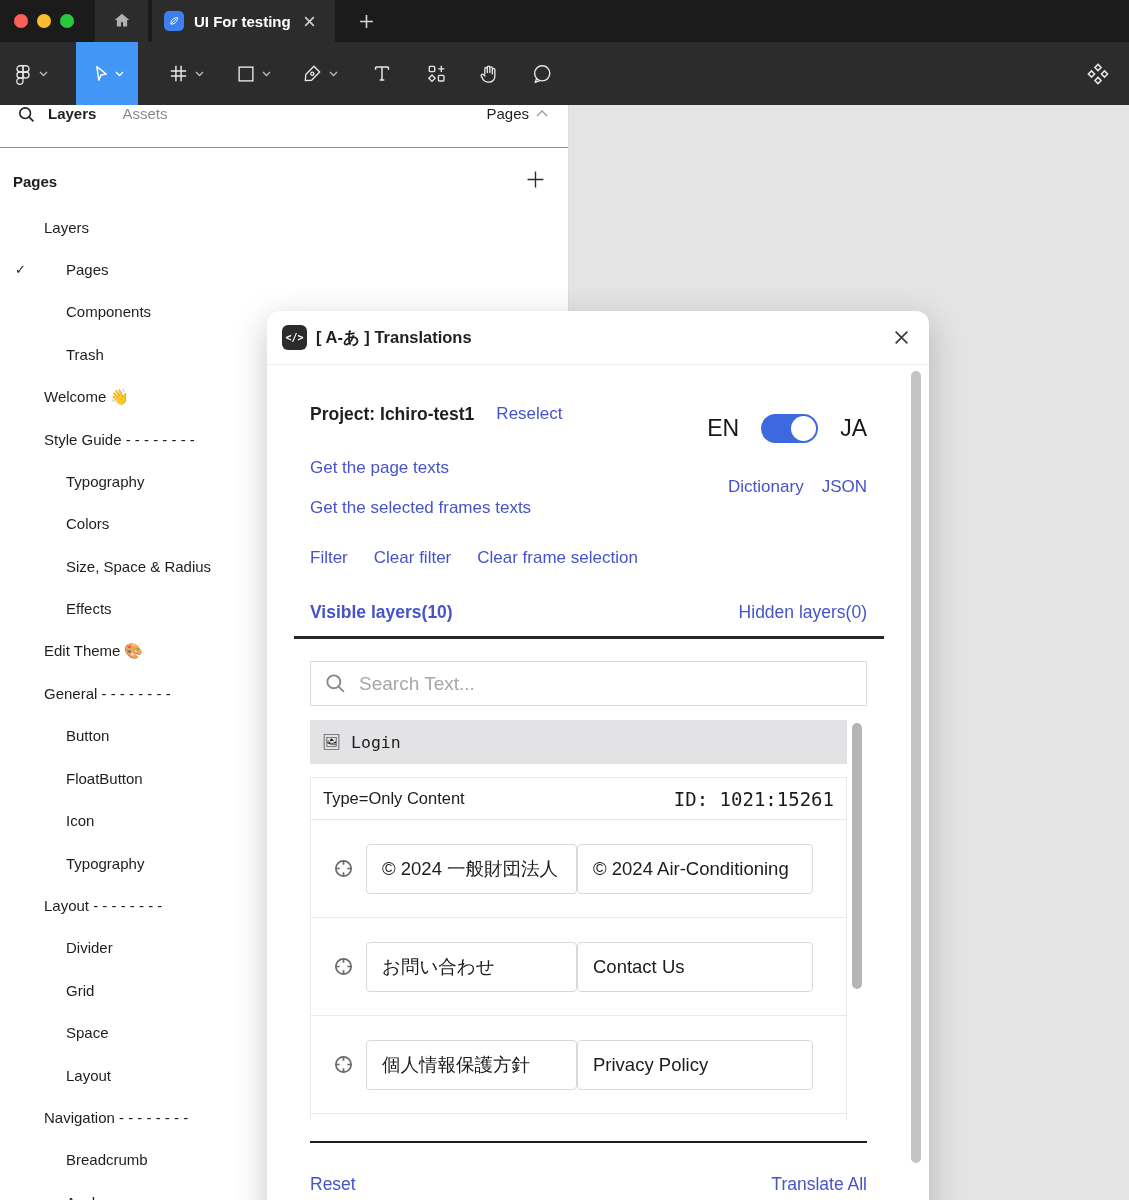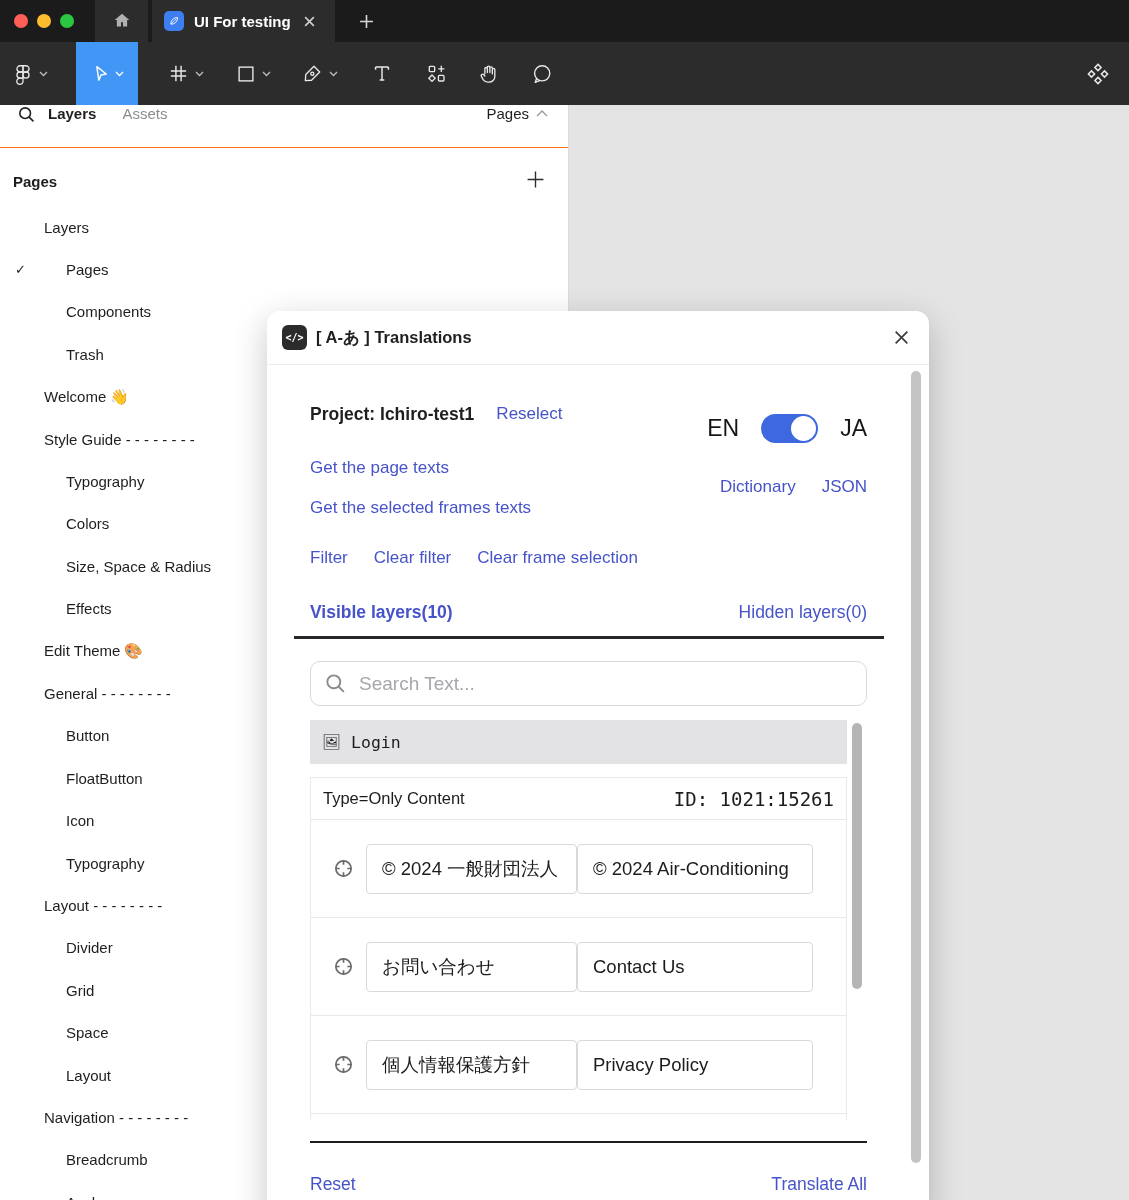"Dictionary" .lnk-dj { gap: 26px -> 18px }
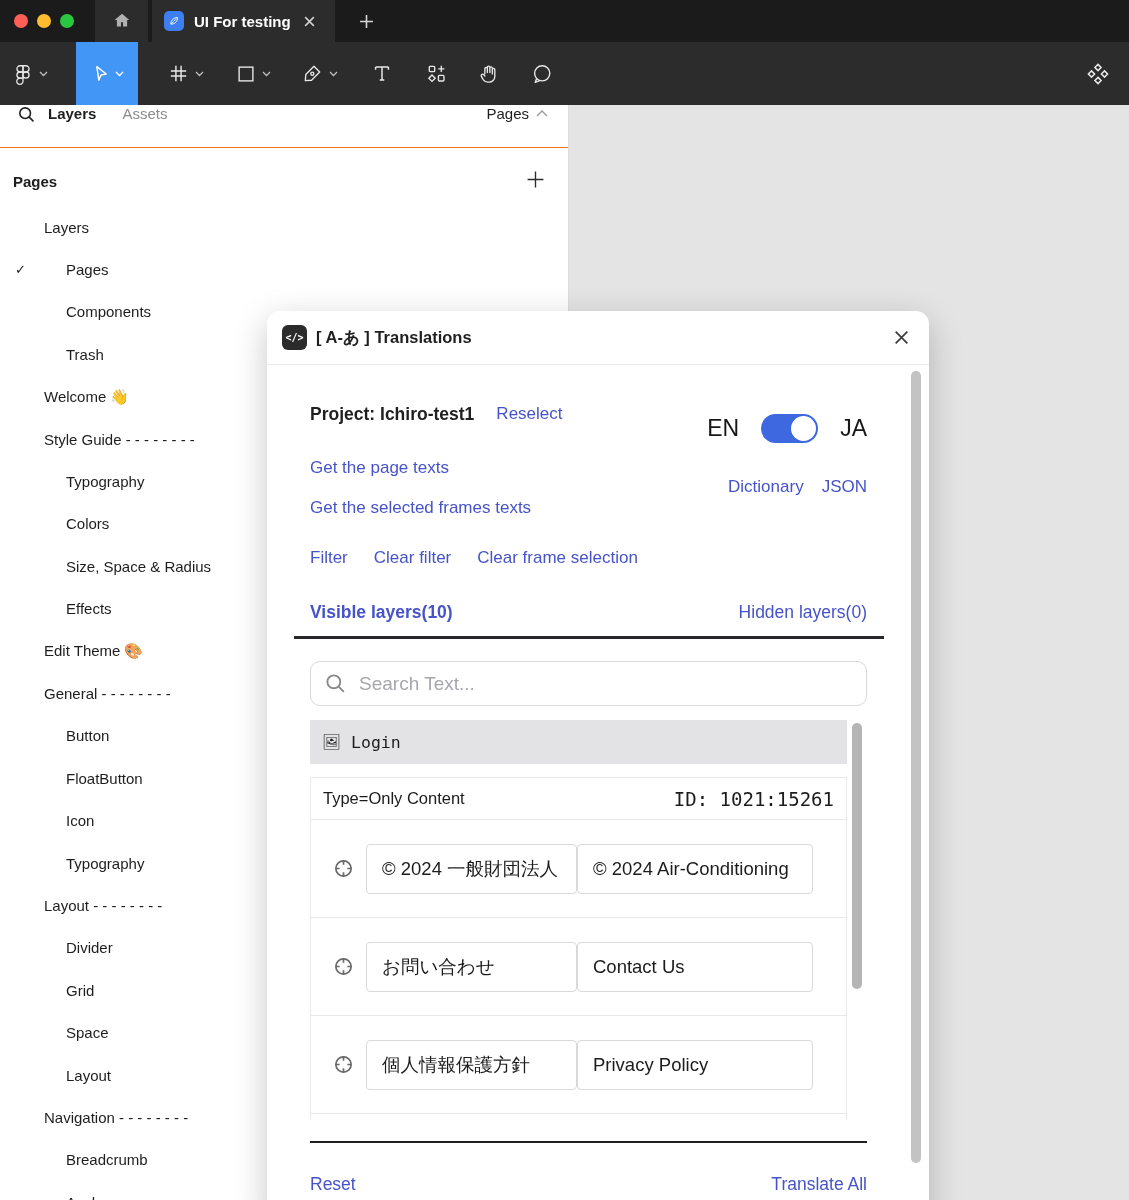"Search Text..." .searchbox { border-radius: 10px -> 1px }
